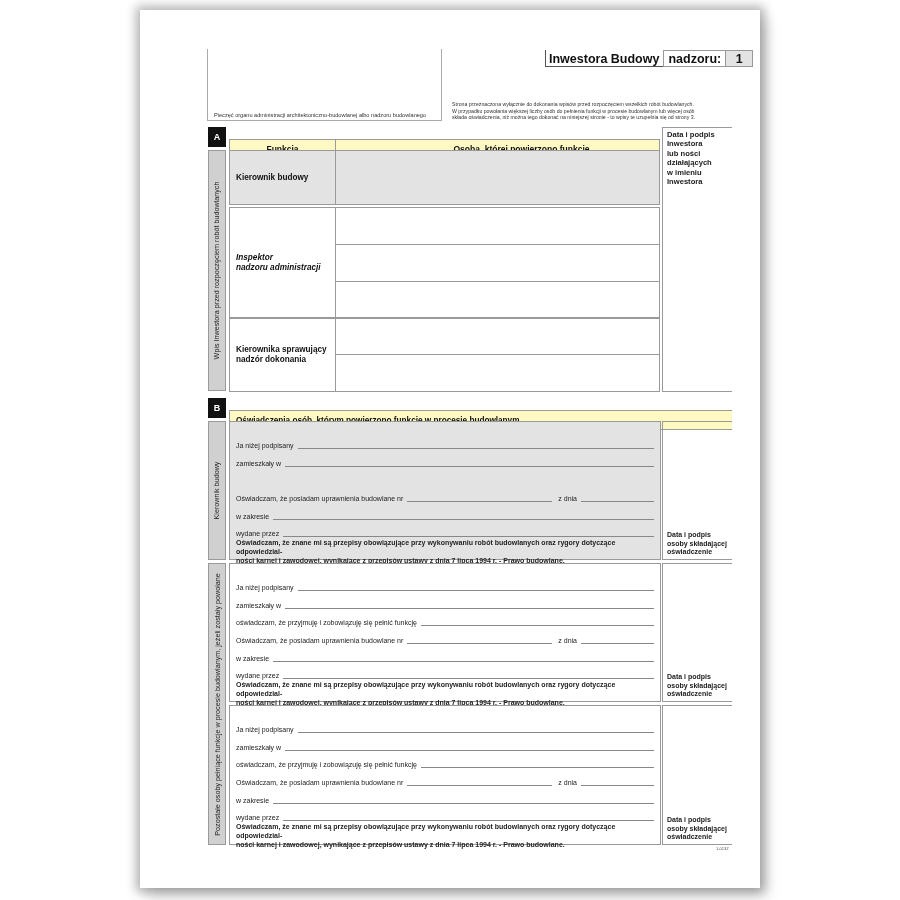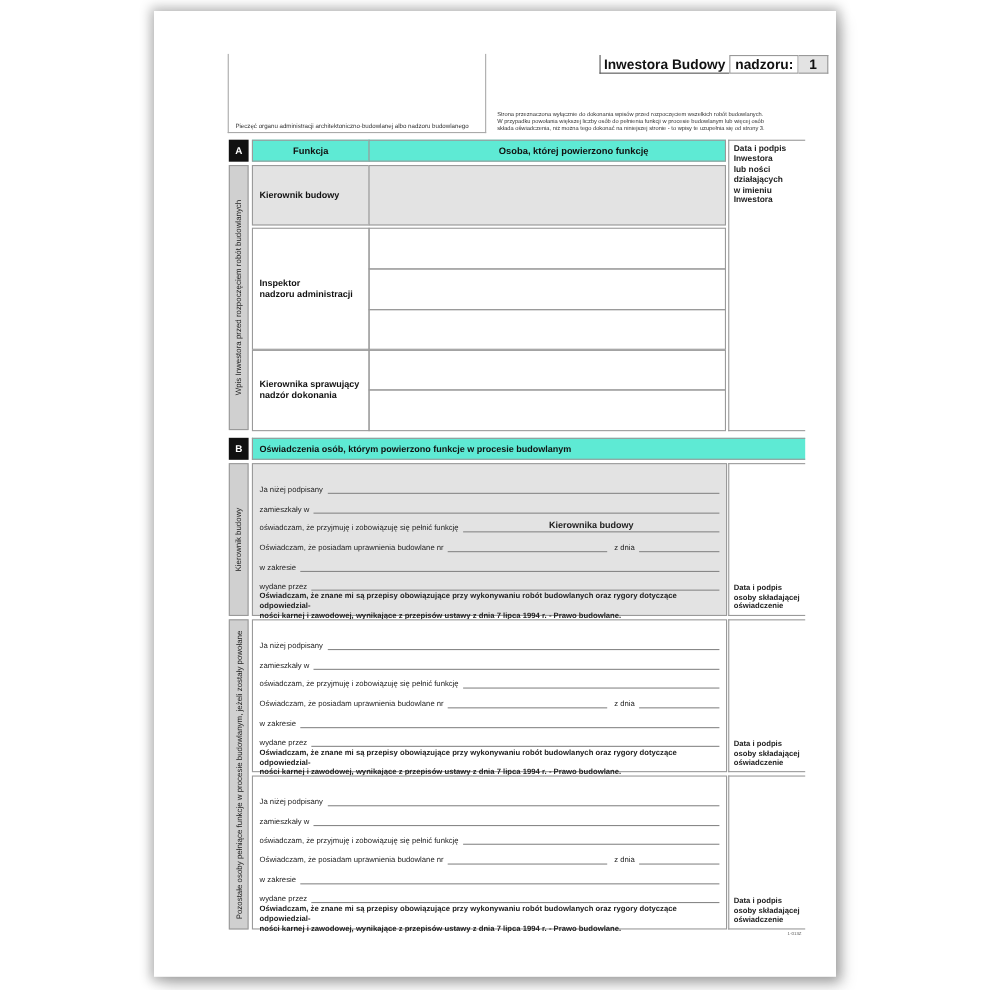"Funkcja" .grey { background: #5eead4 -> #fef9c3; margin-top: none -> 12px }
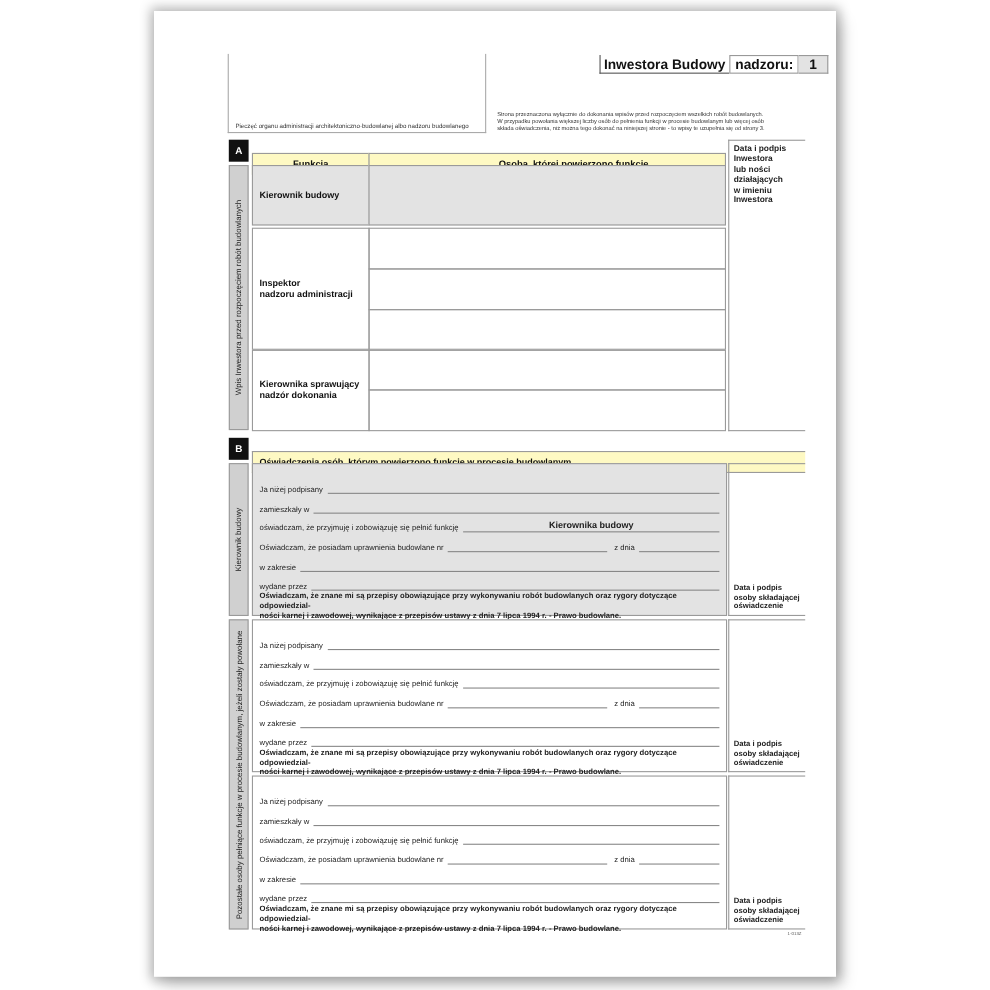"Inspektor" div.abs { font-style: none -> italic }
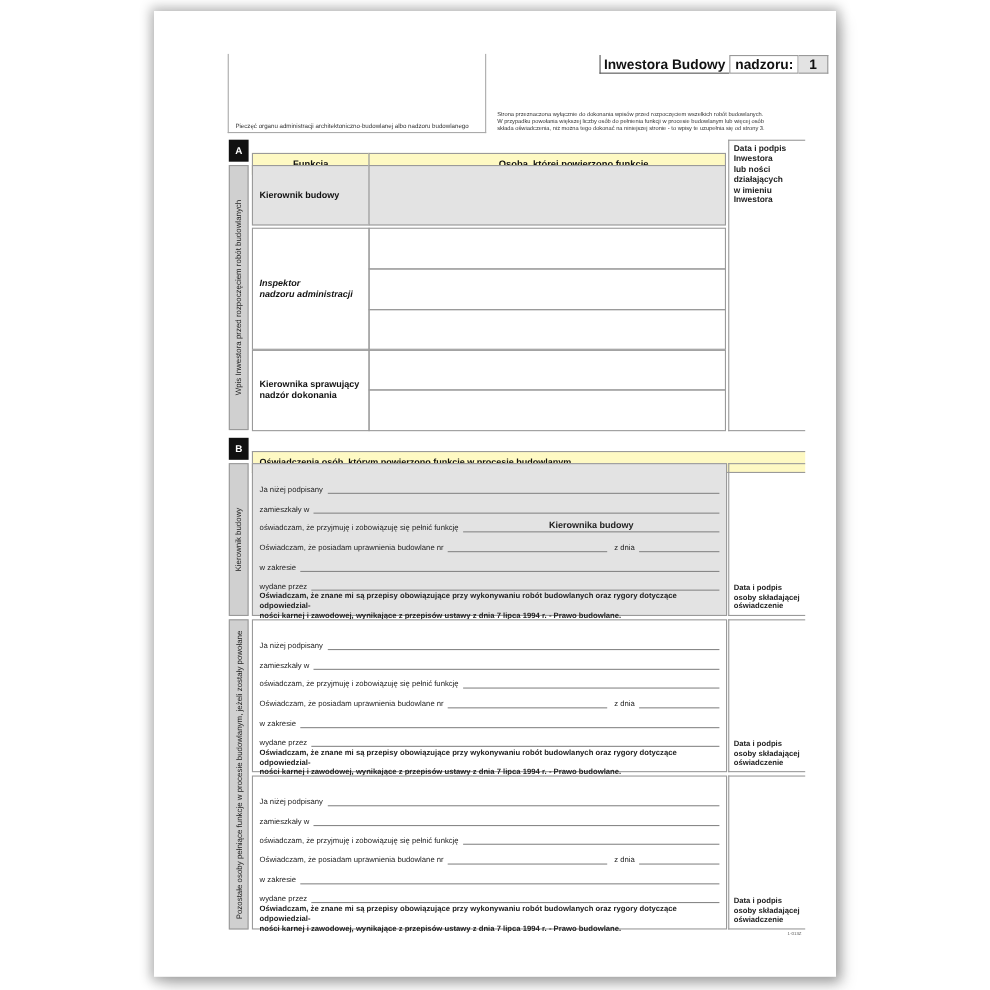"Kierownika budowy" div.row { html: <div> <span>oświadczam, że przyjmuję i zobowiązuję się pełnić funkcję</span> <span> <span>Kierownika budowy</span> </span> </div> -> none }
